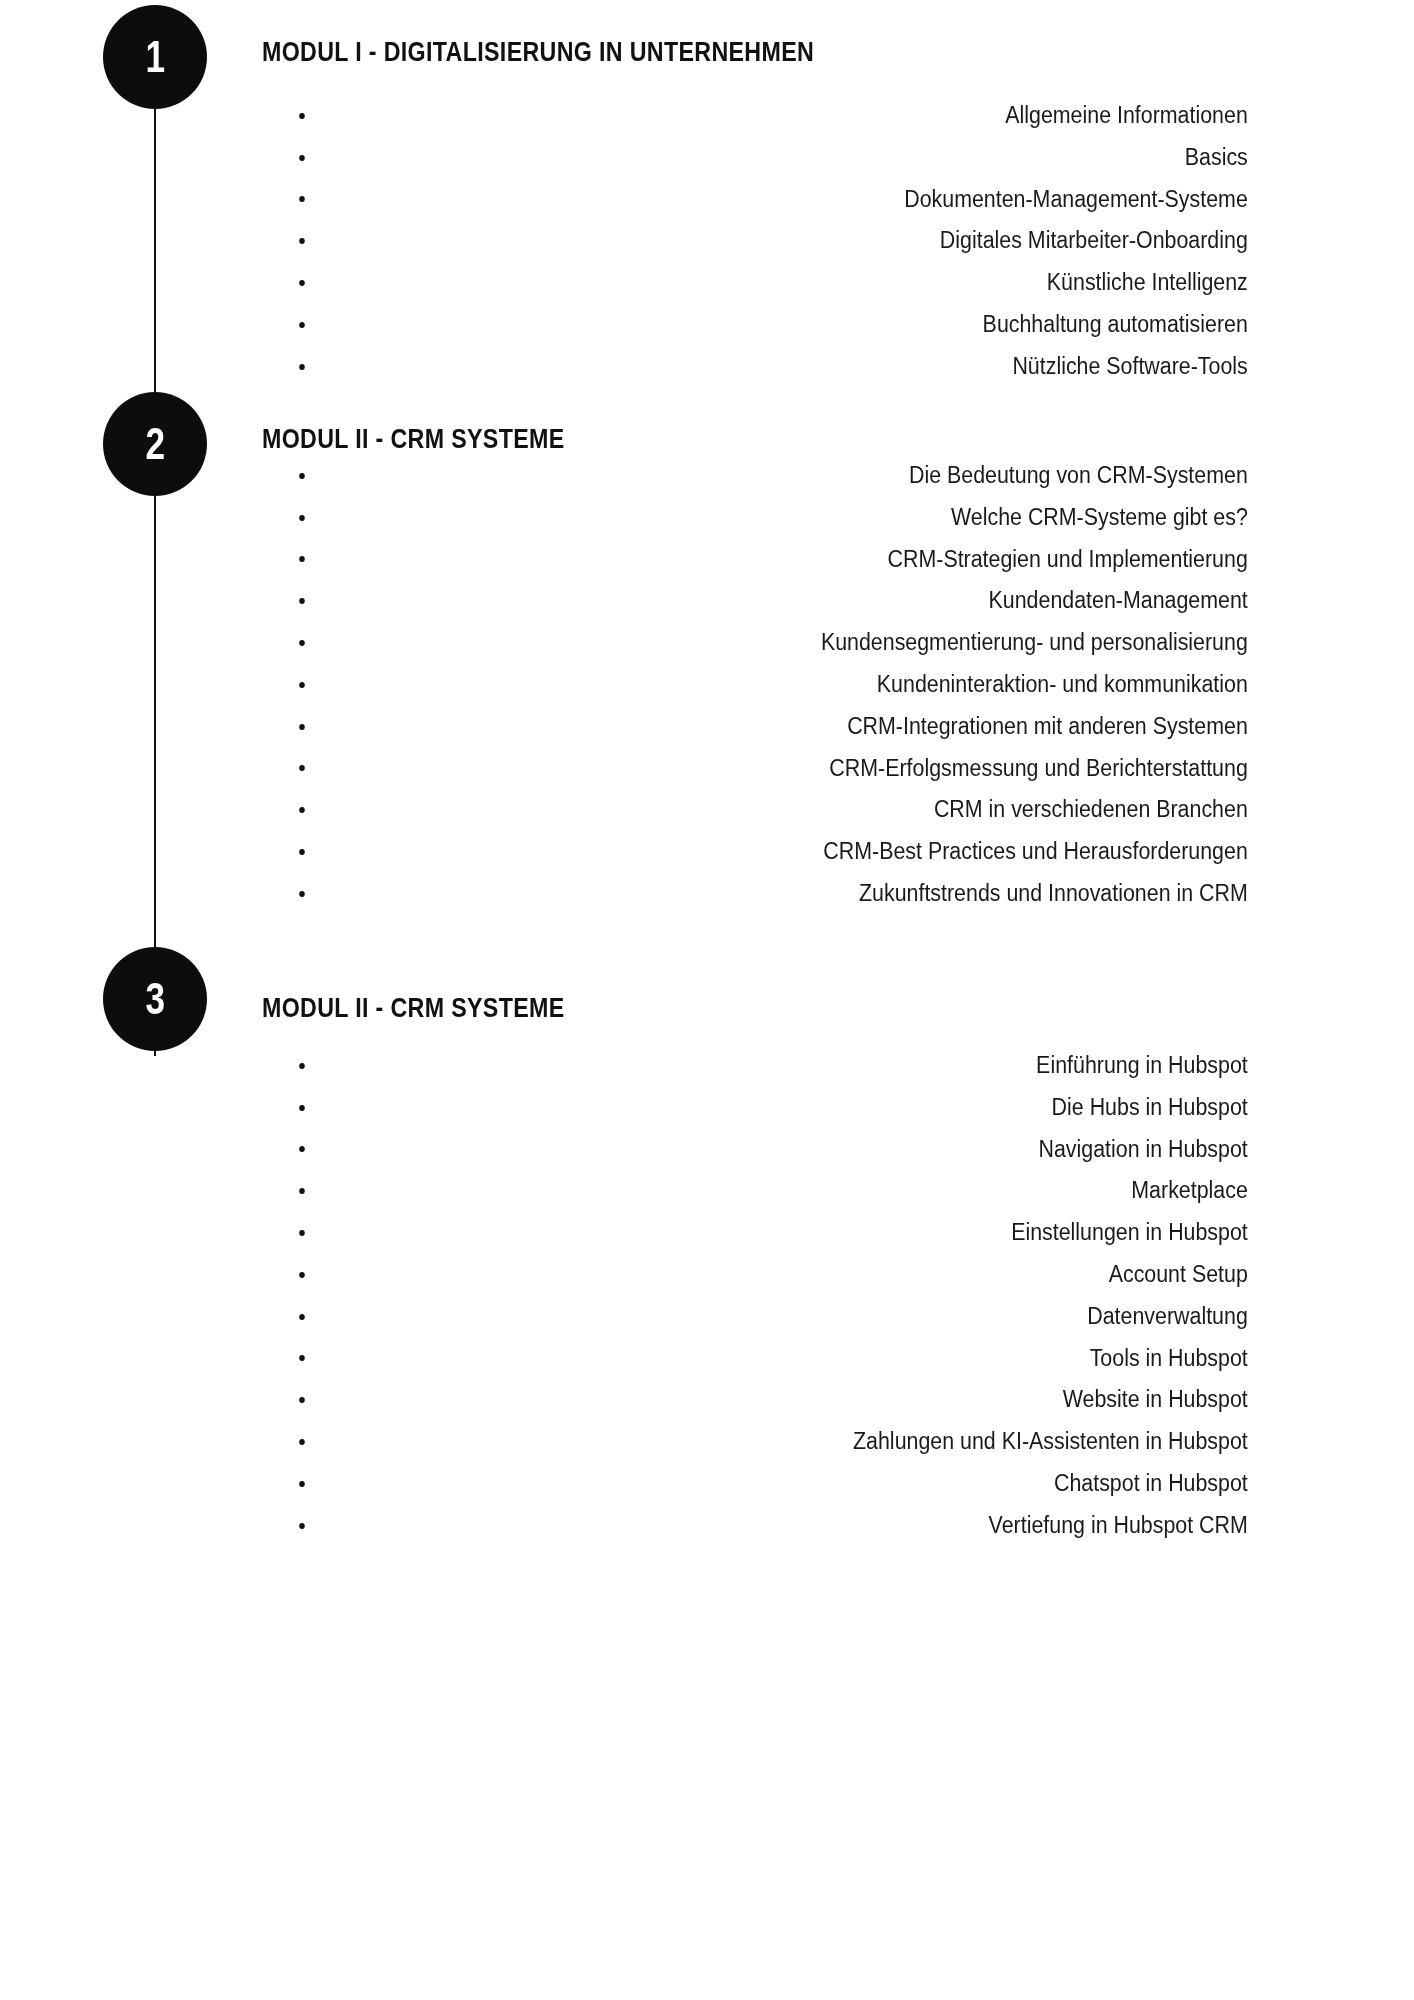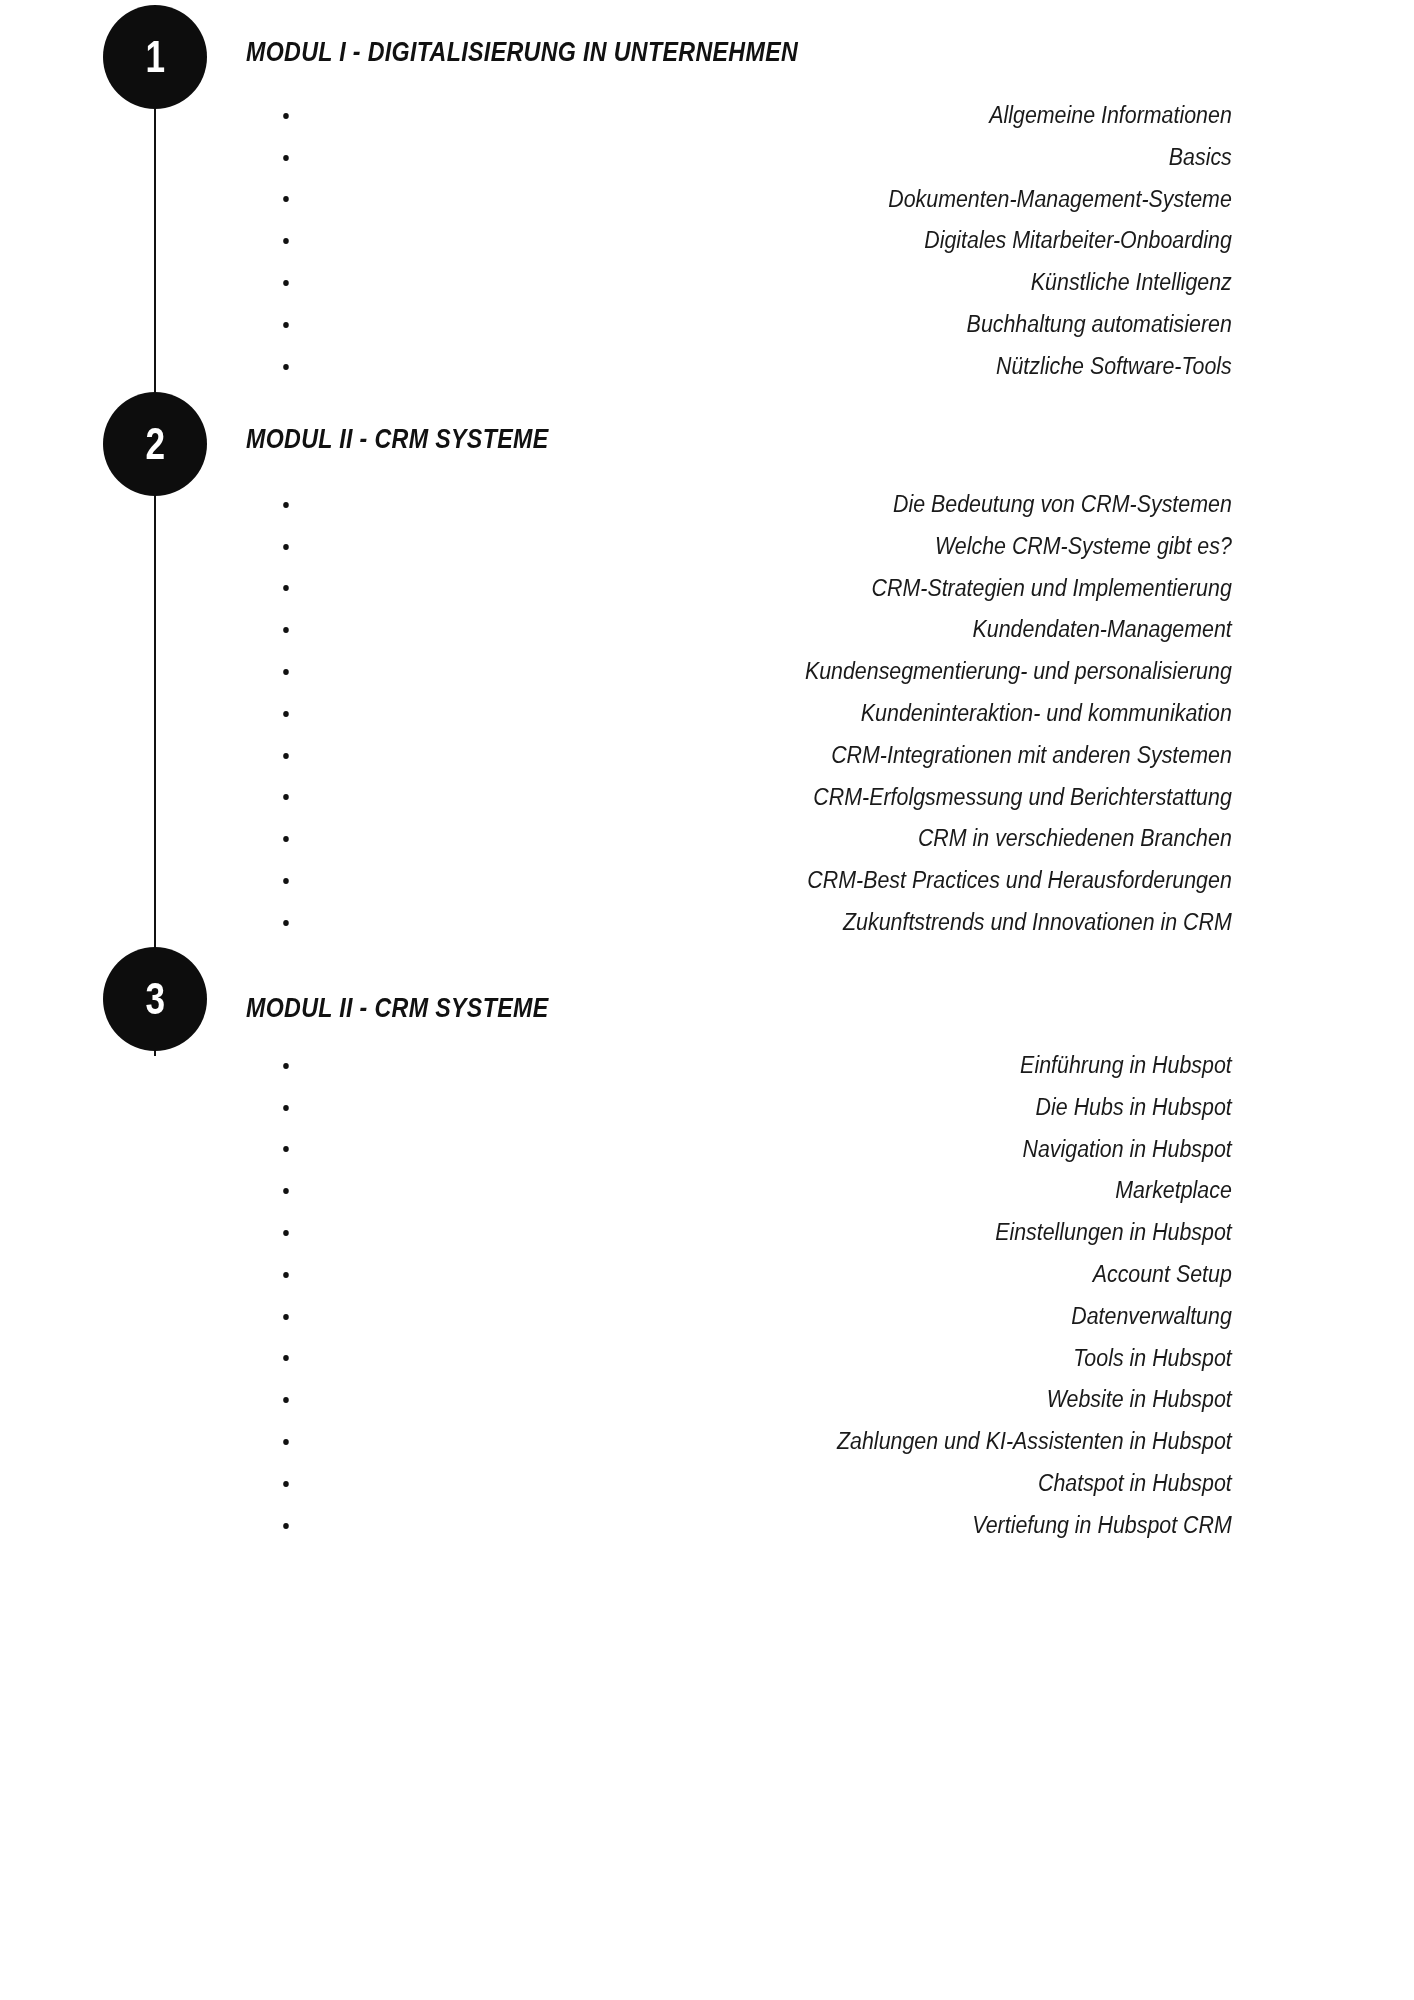"MODUL I - DIGITALISIERUNG IN" .module-body { font-style: italic -> none; left: 246px -> 262px }
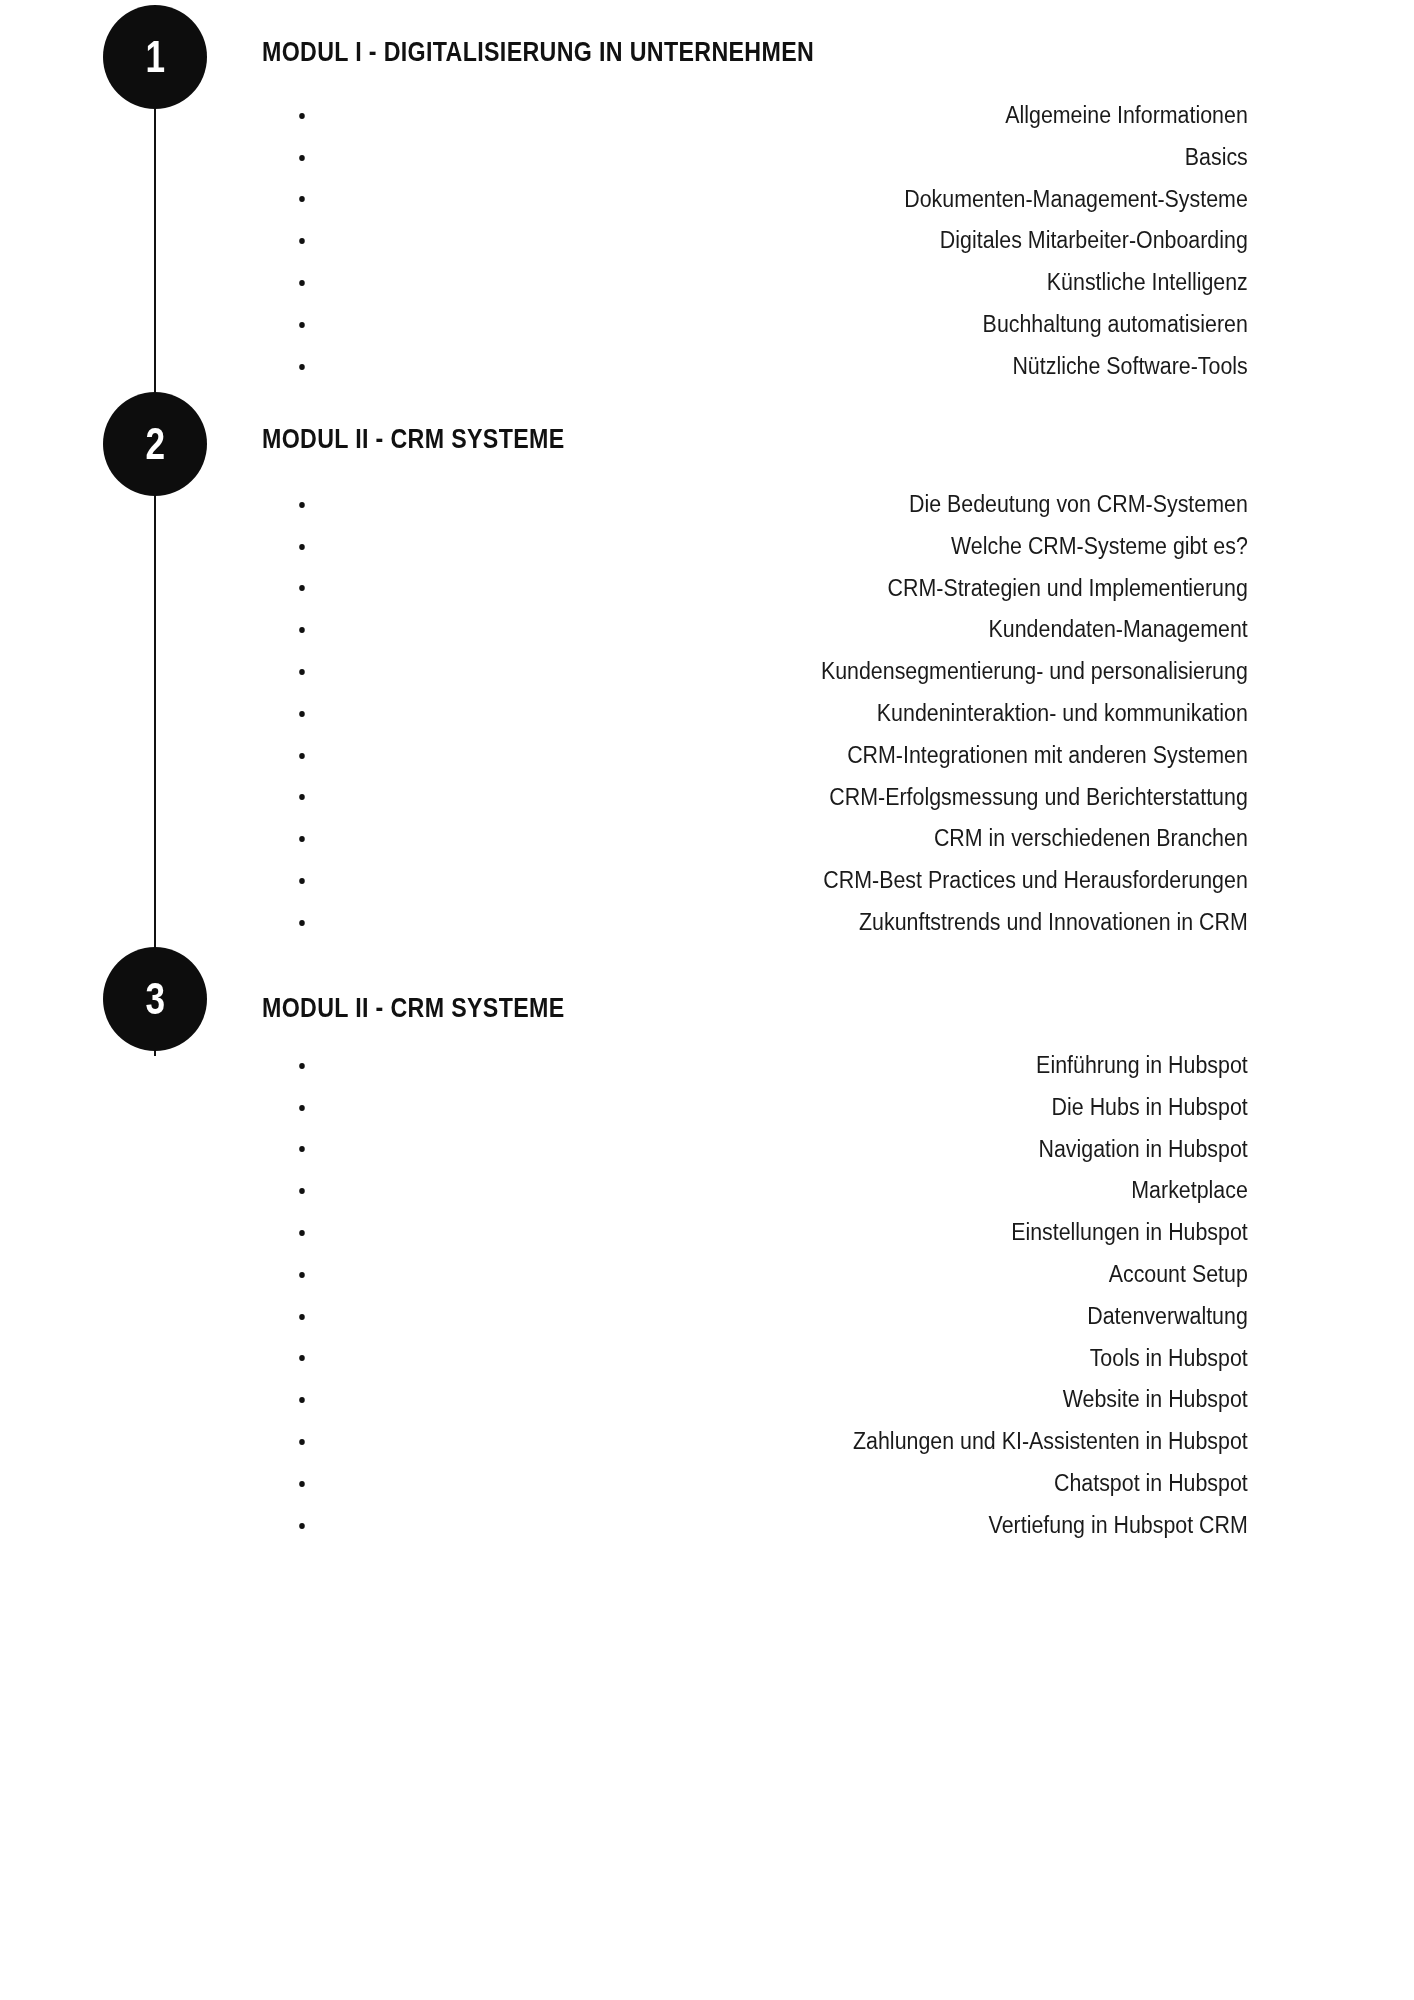"Die Bedeutung von CRM-Systemen" #module-2 .module-list { margin-top: 29px -> none }
